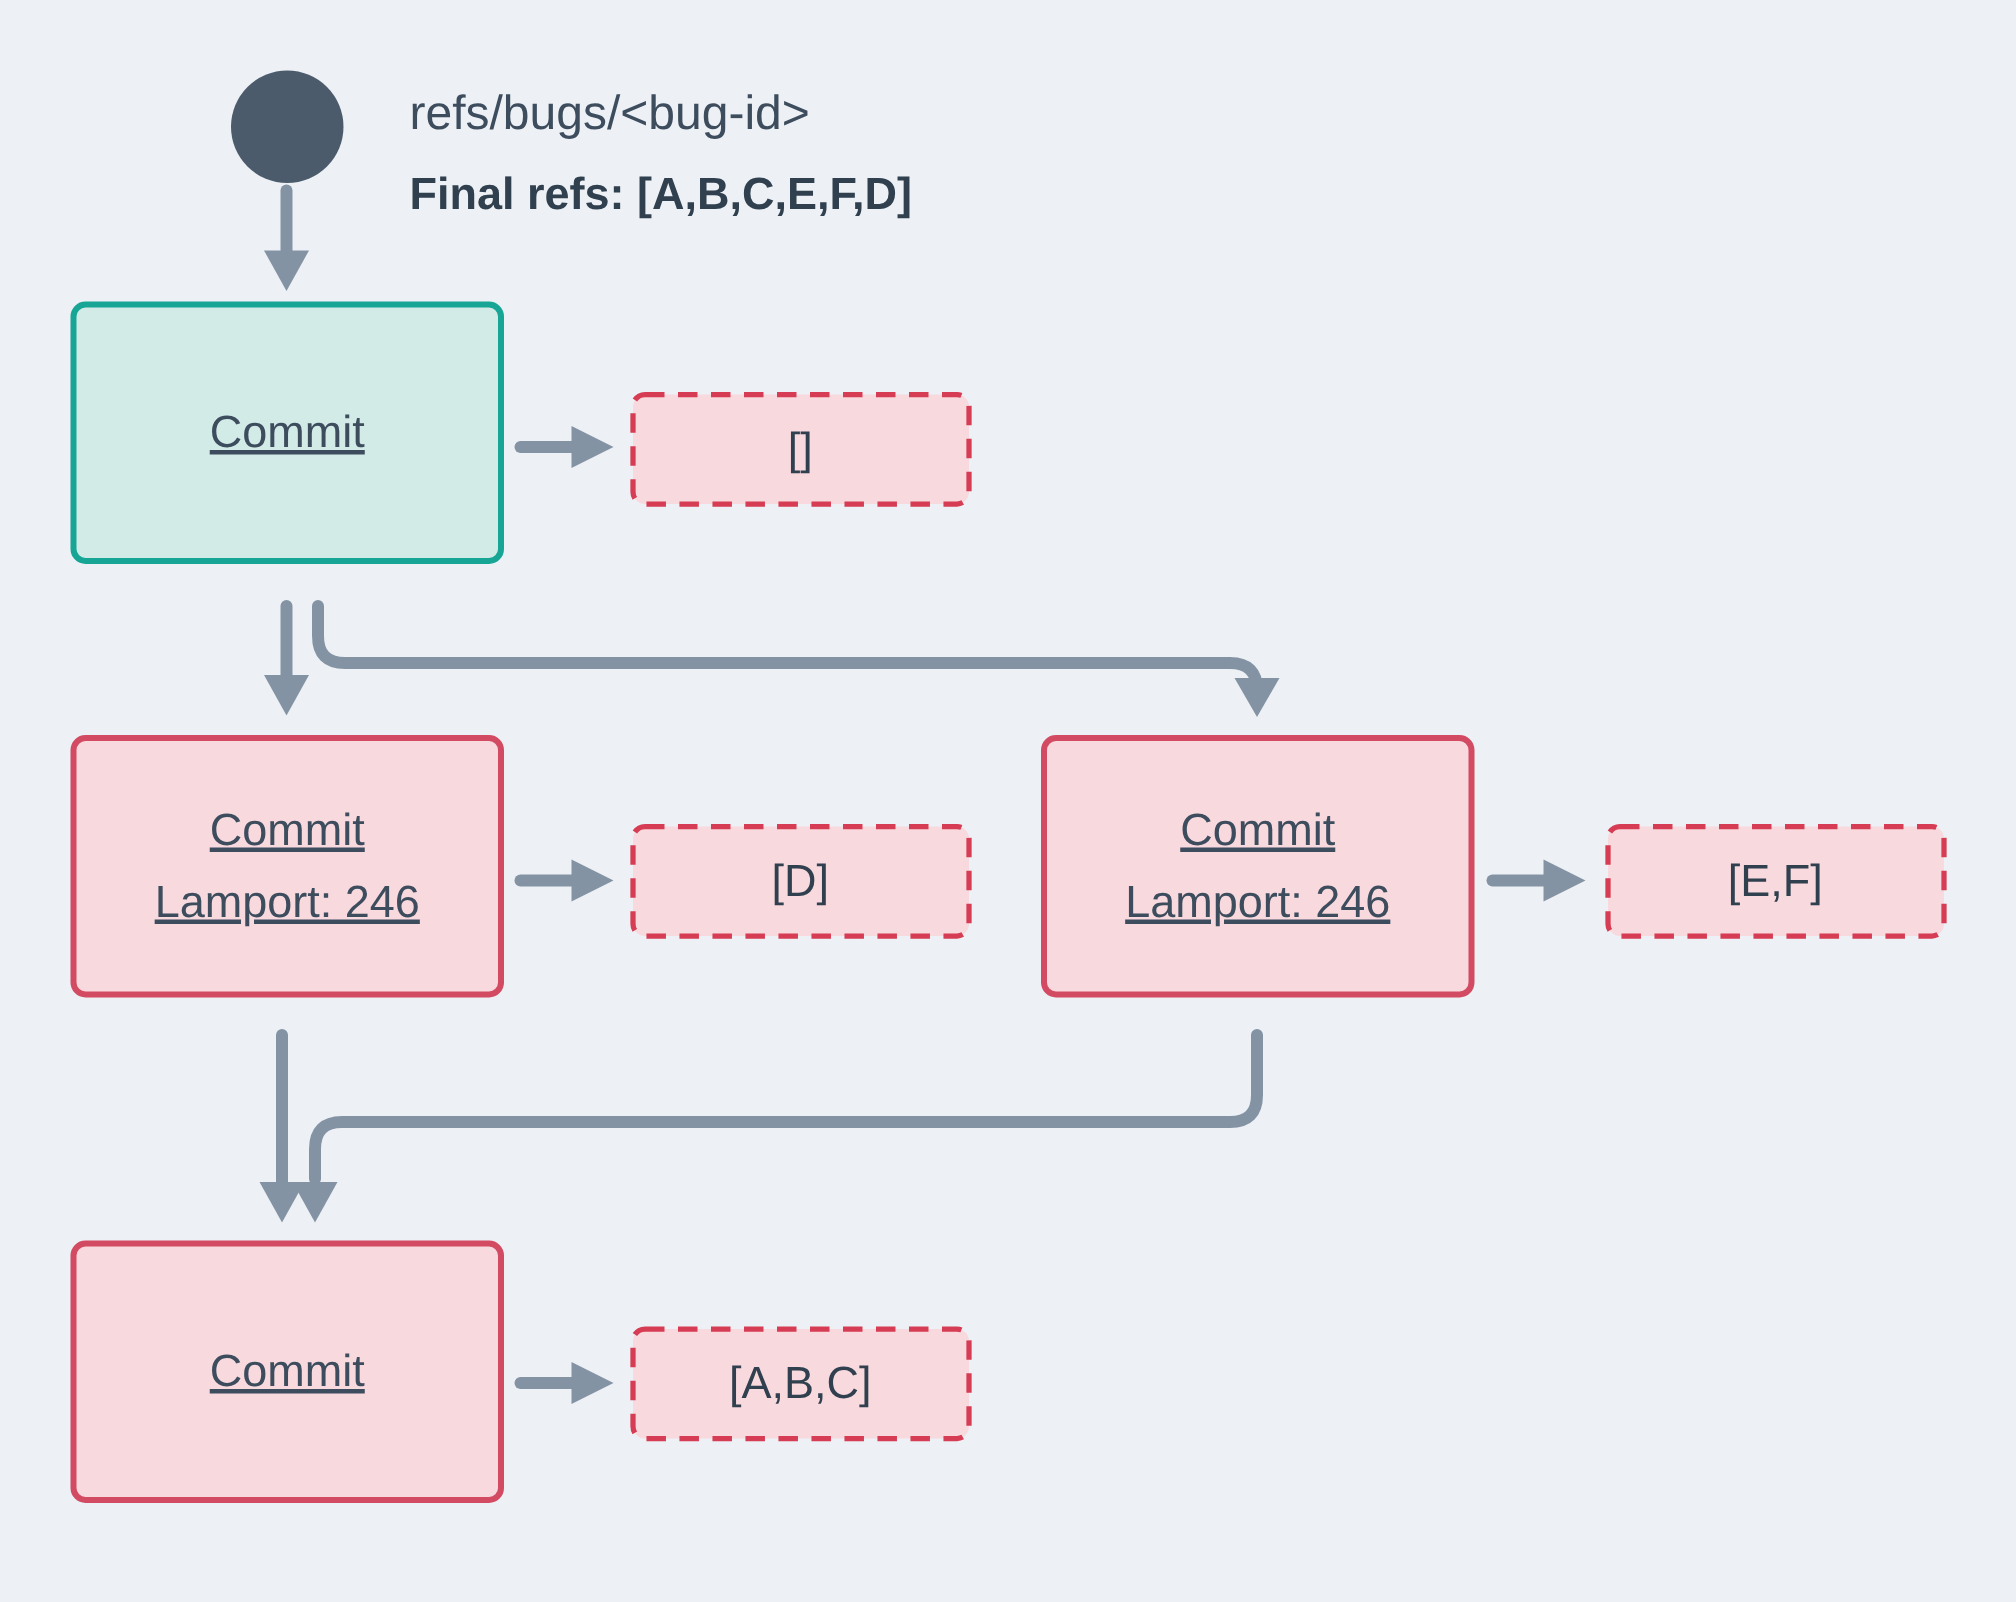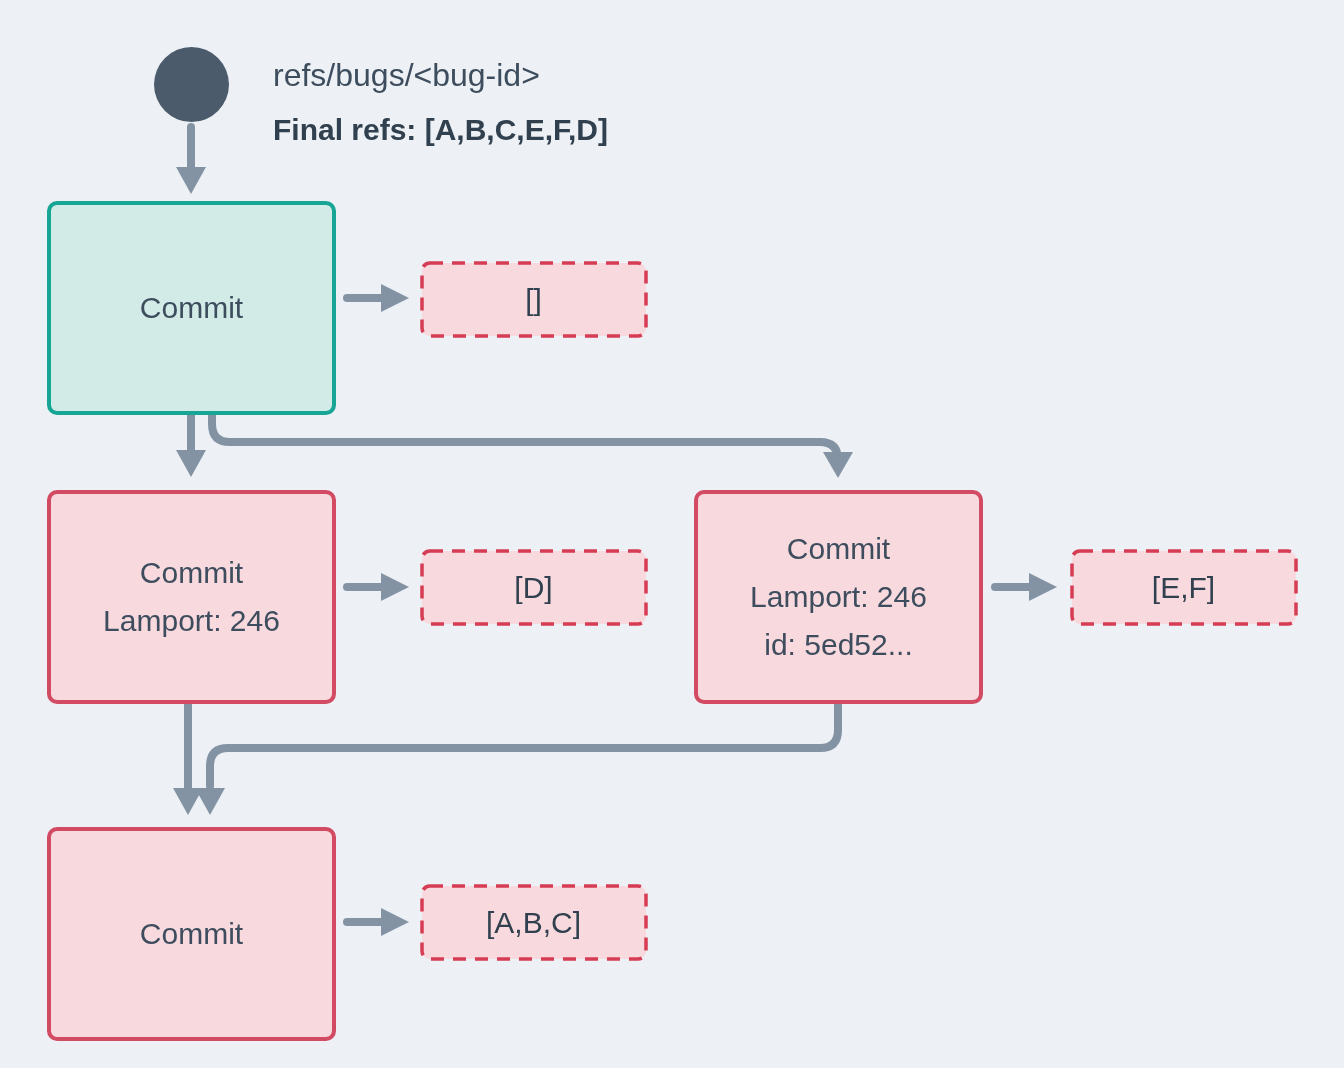"Commit" .commit { height: 214px -> 175px; text-decoration: none -> underline }
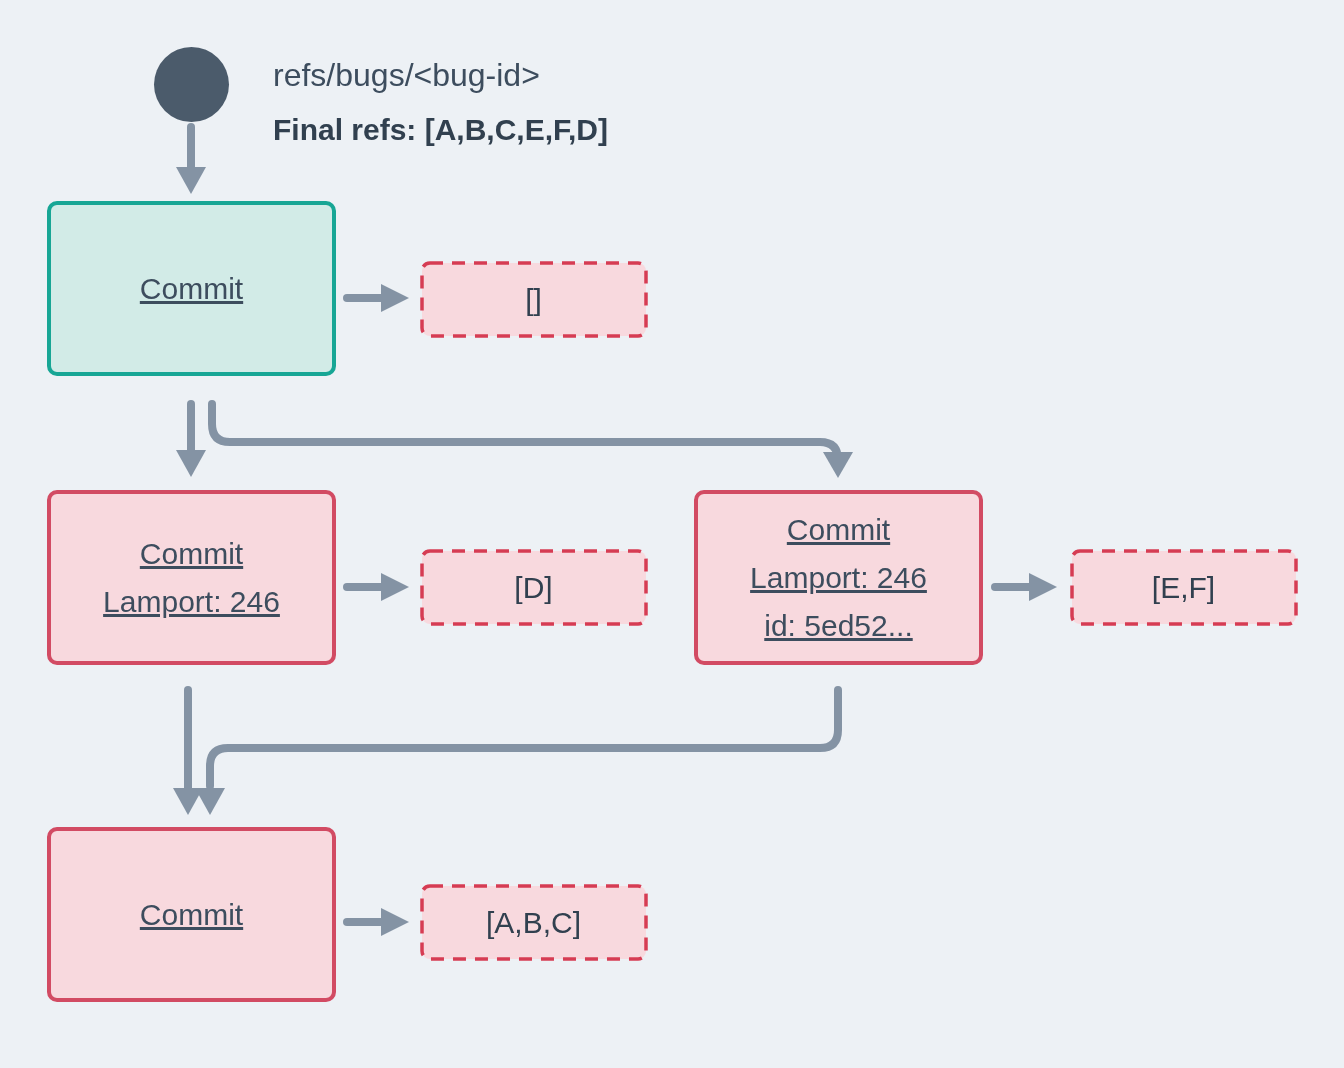"id: 5ed52..." div { html: <div>id: 5ed52...</div> -> none }
